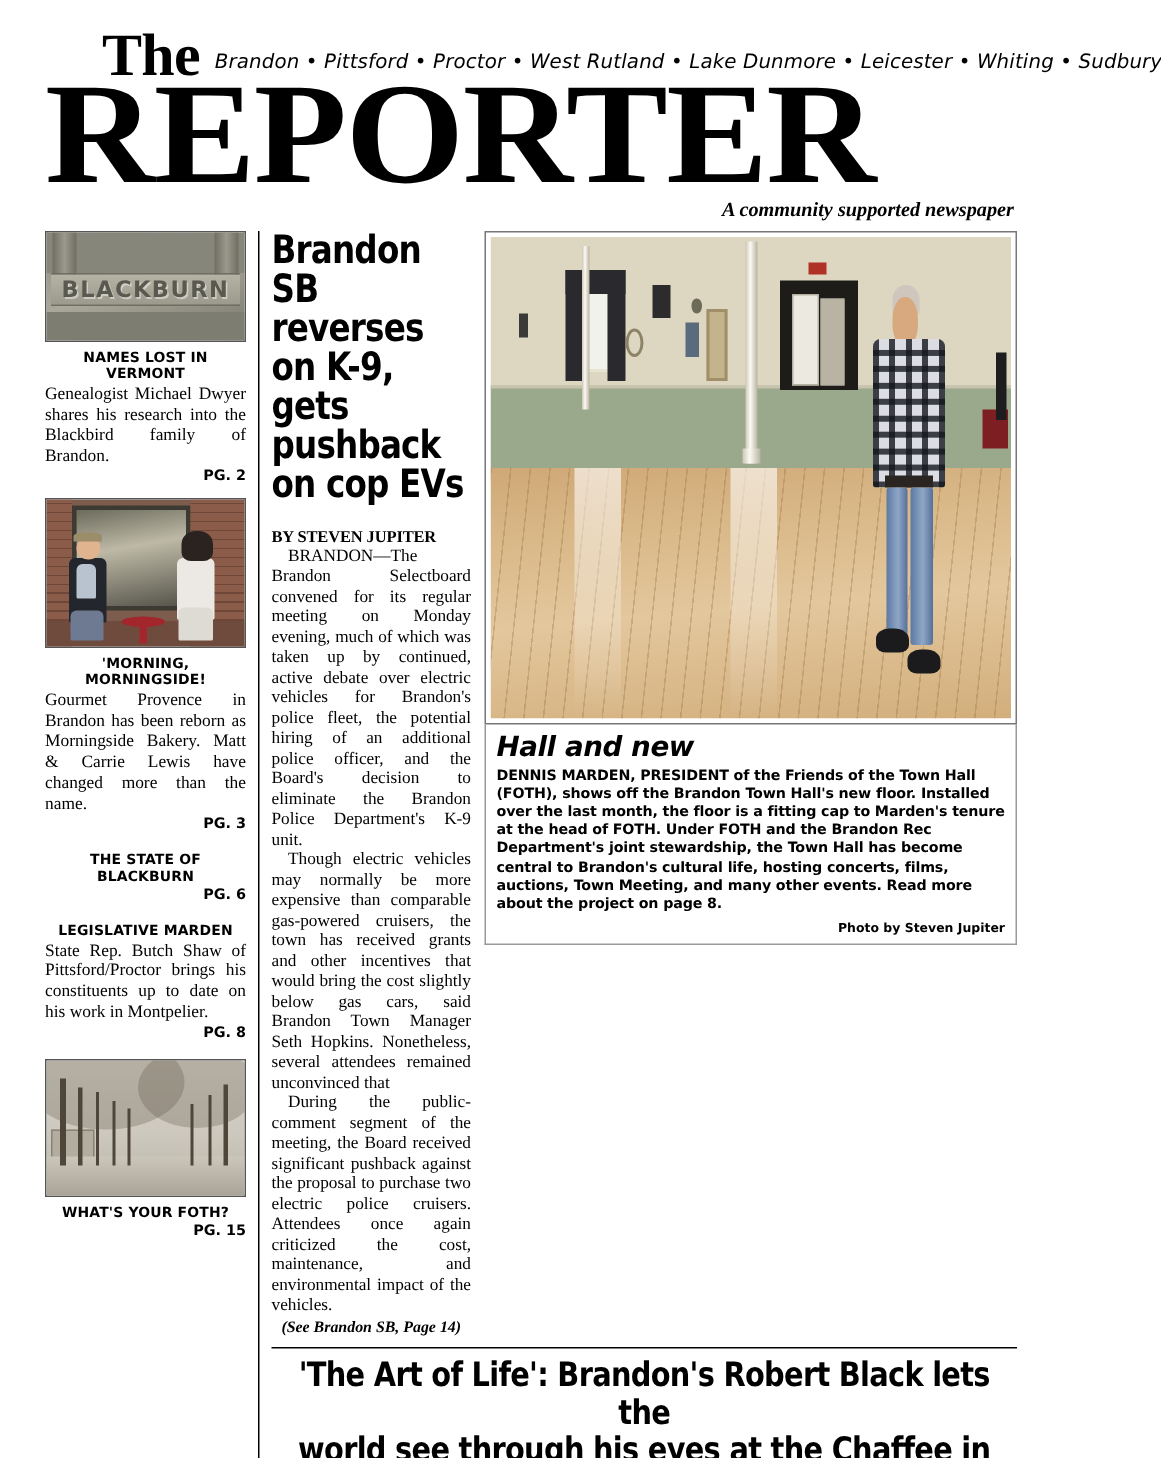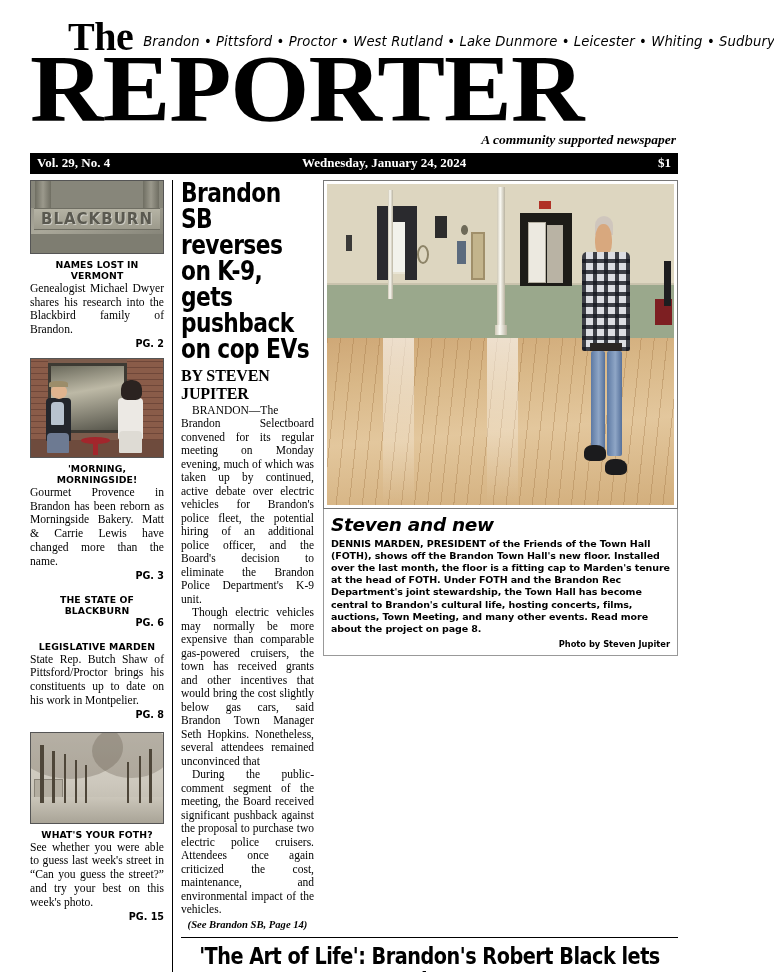"Vol. 29, No. 4" div.volbar { html: <div> <span>Vol. 29, No. 4</span> <span>Wednesday, January 24, 2024</span> <span>$1</span> </div> -> none }
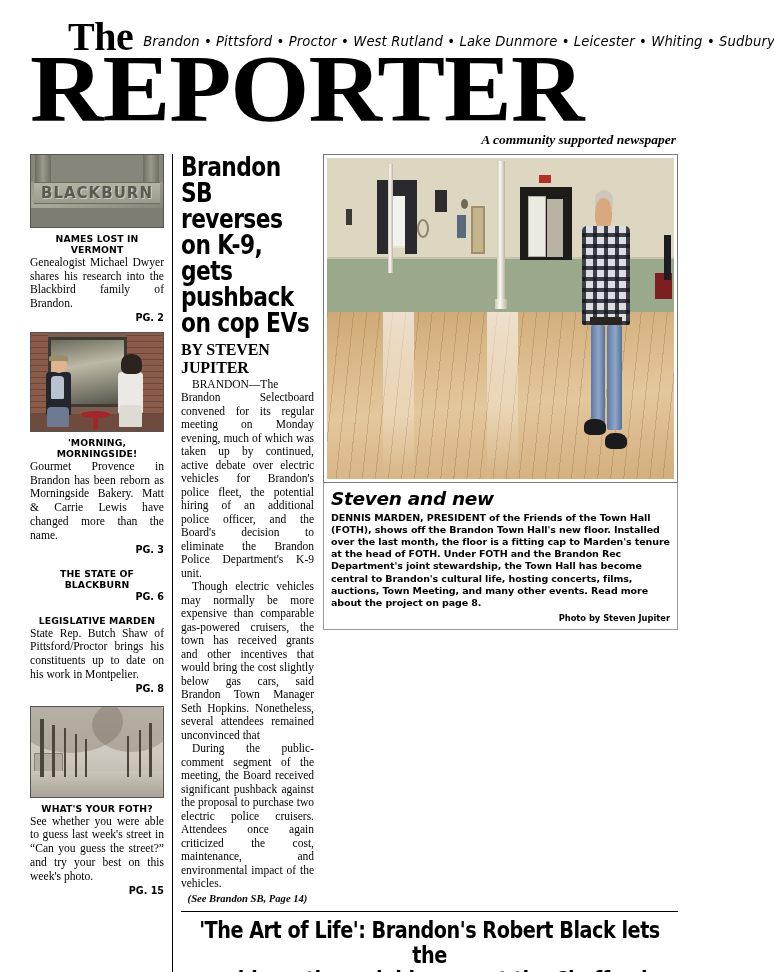"BY STEVEN JUPITER" .byline { font-size: 16px -> 11px; margin-top: 5px -> 16px }
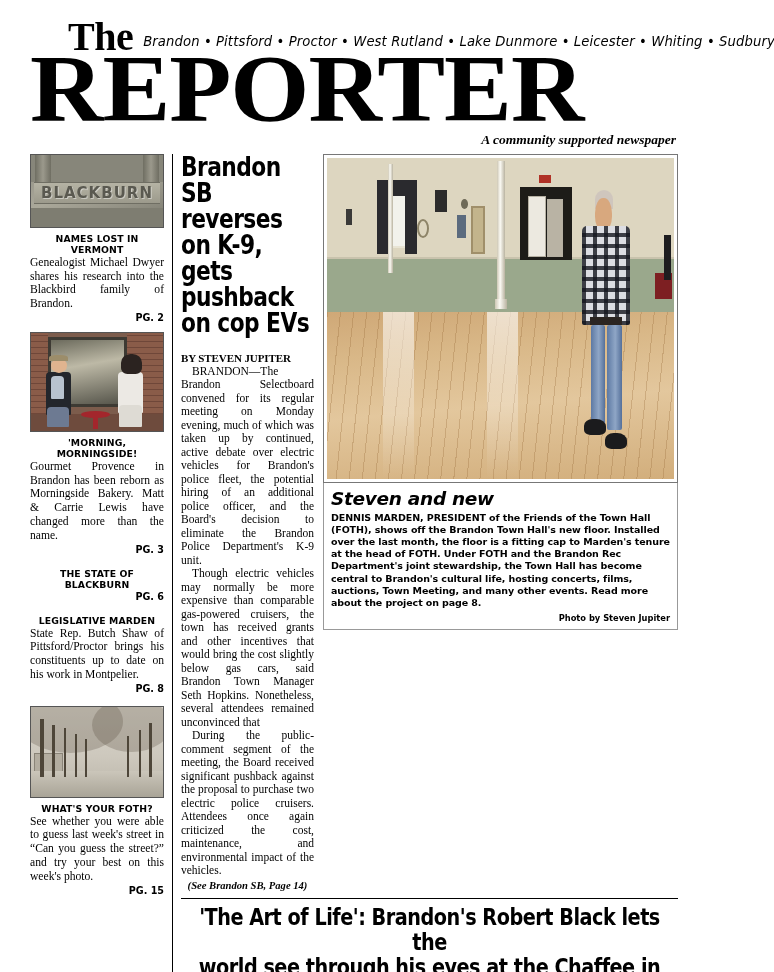"Steven and new" div.cap-head { text: Steven -> Hall }
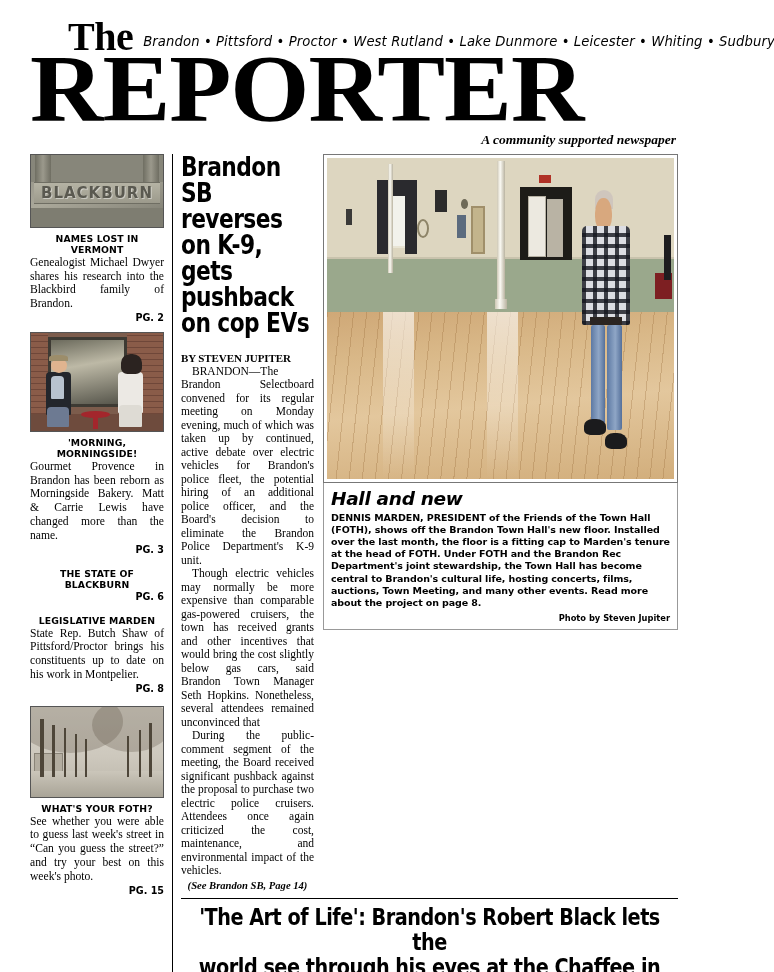"See whether you were able" div.teaser-text { html: <div>See whether you were able to guess last week's street in “Can you guess the street?” and try your best on this week's photo.</div> -> none }
